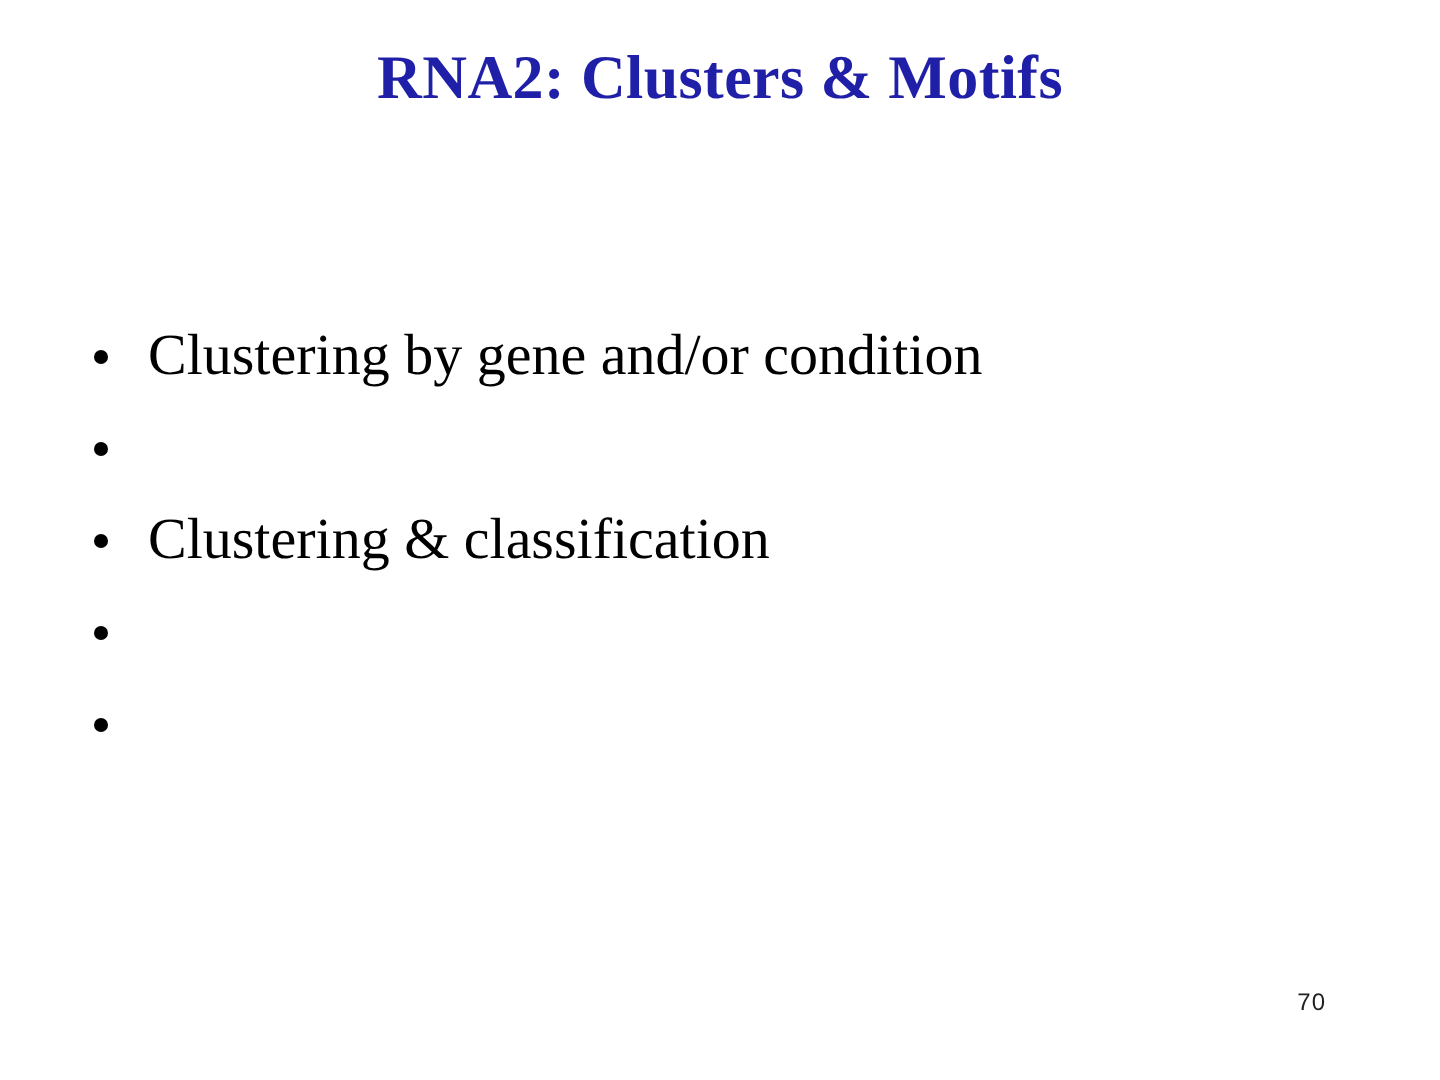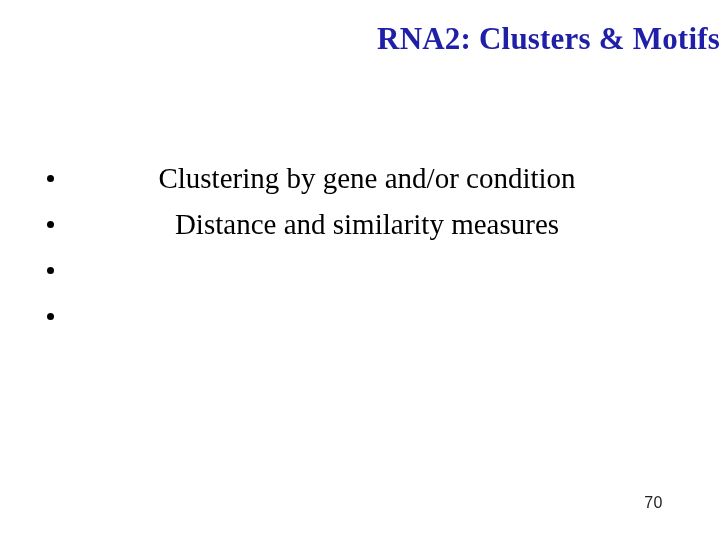"RNA2: Clusters & Motifs" .slide-title { text-align: right -> center }
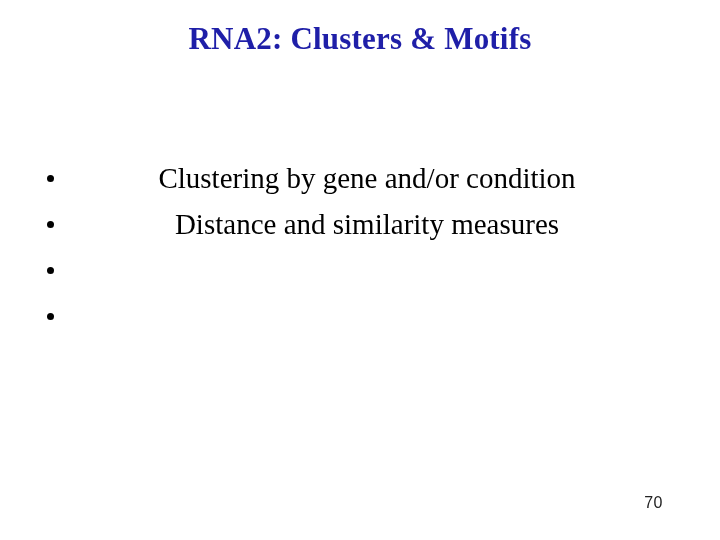"Clustering by gene and/or condition" .bullet-item { text-align: center -> none }
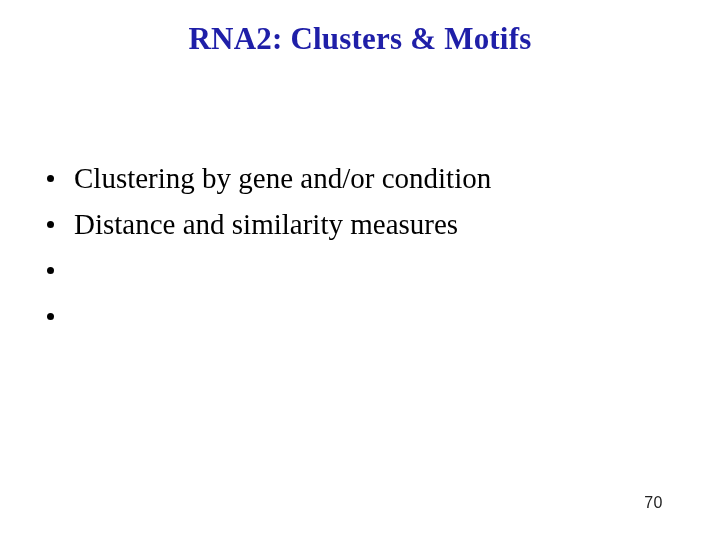"Distance and similarity measures" span.bullet-text { html: <span>Distance and similarity measures</span> -> none }
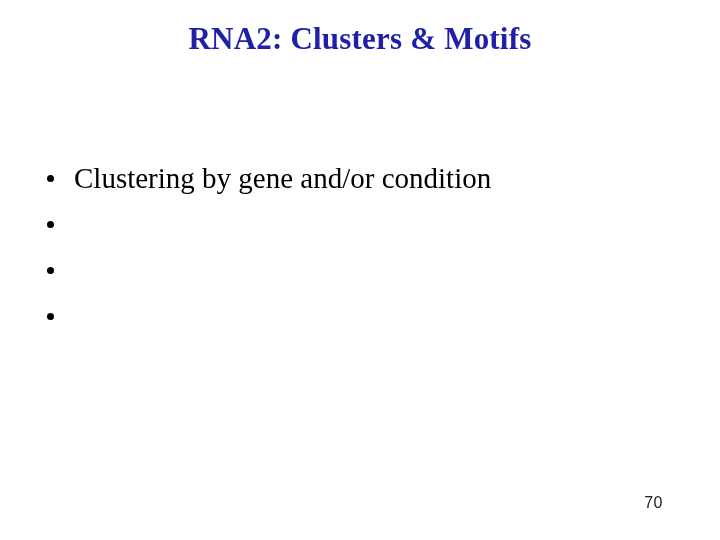"Clustering & classification" li.bullet-item { html: none -> <li> <span></span> <span>Clustering &amp; classification</span> </li> }
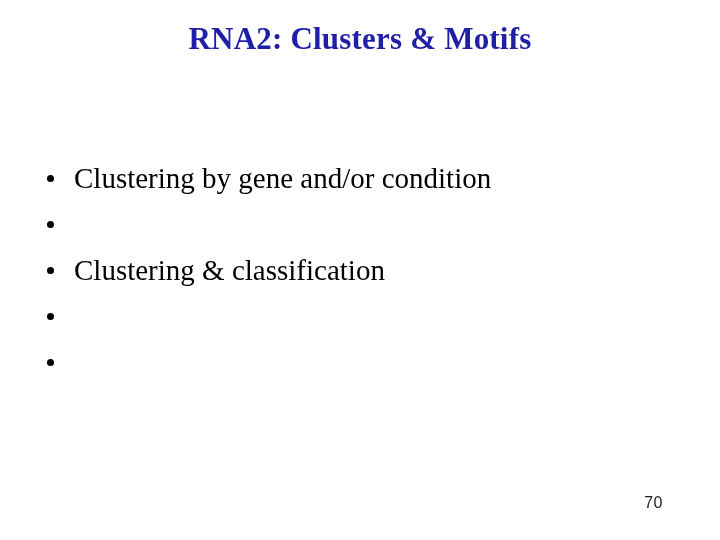"70" .page-number { font-size: 16px -> 12px }
